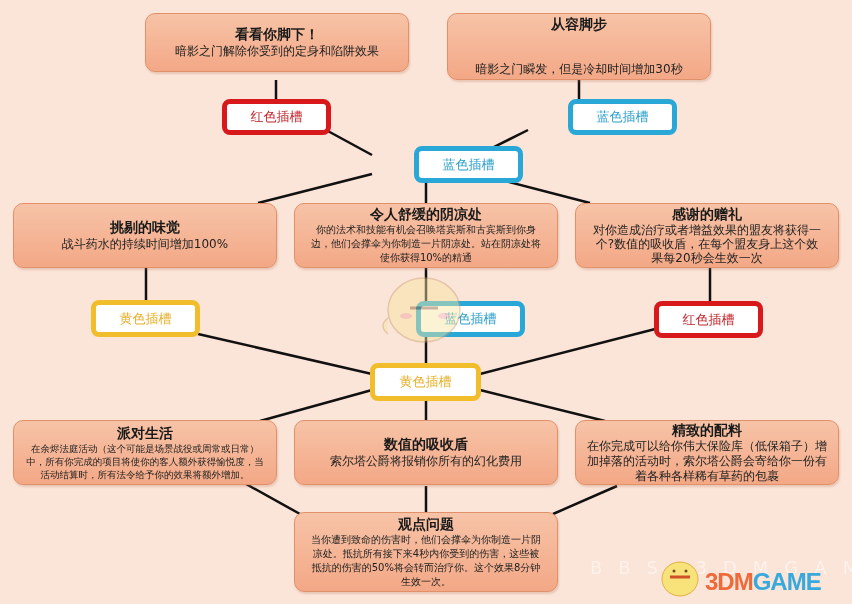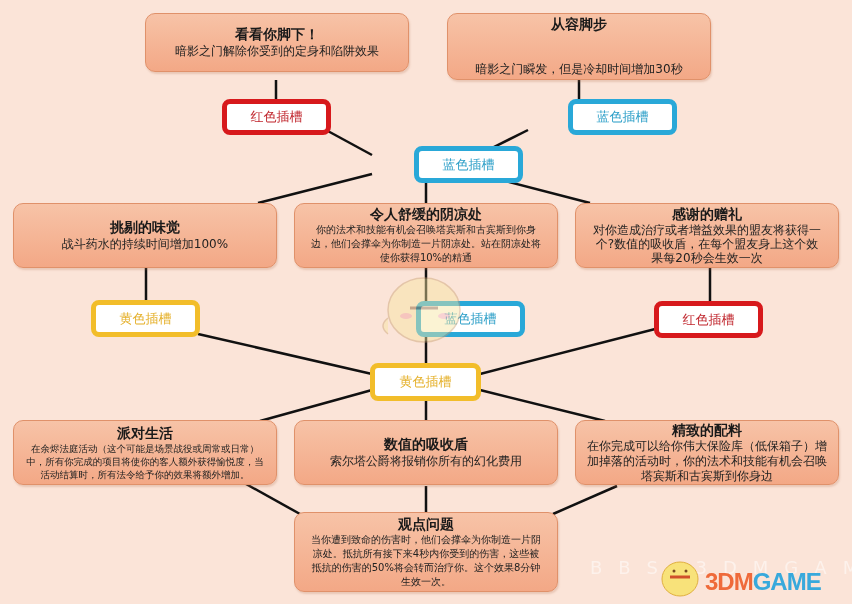"在你完成可以给你伟大保险库（低保箱子）增加掉落的活动时，你的法术和技能有机会召唤" div.desc { text: 你的法术和技能有机会召唤塔宾斯和古宾斯到你身边 -> 索尔塔公爵会寄给你一份有着各种各样稀有草药的包裹 }
